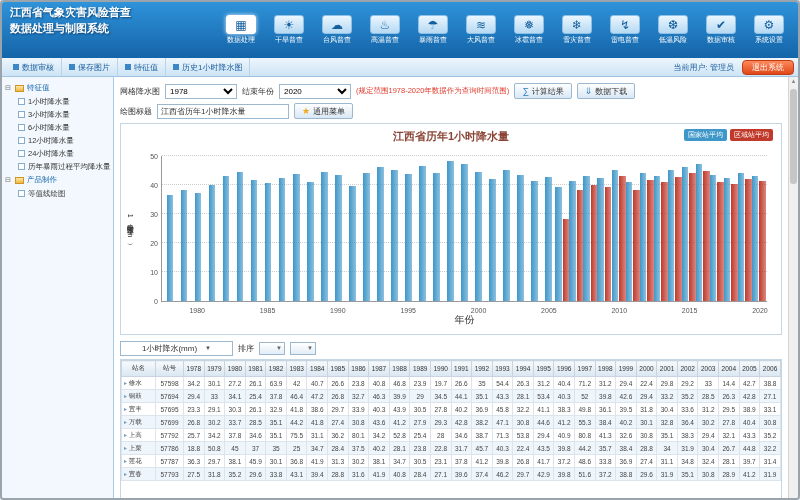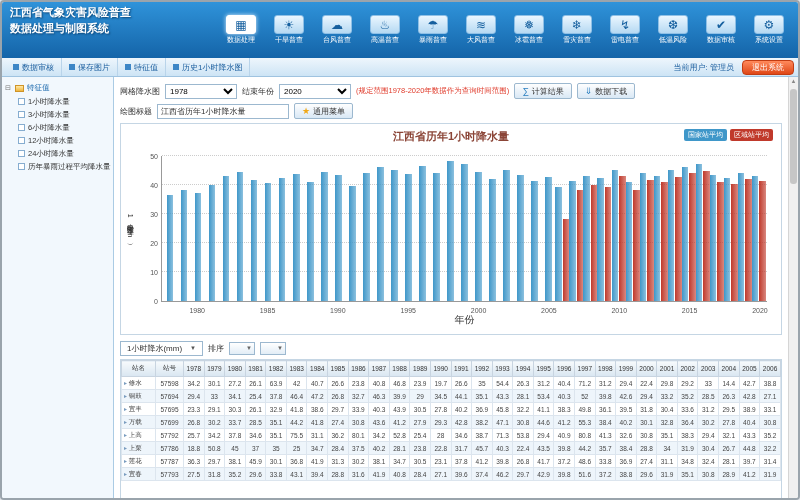"产品制作" div.tree-group { html: none -> <div> <div> <span>⊟</span> <span></span> <span>产品制作</span> </div> <div> <span></span> <span>等值线绘图</span> </div> </div> }
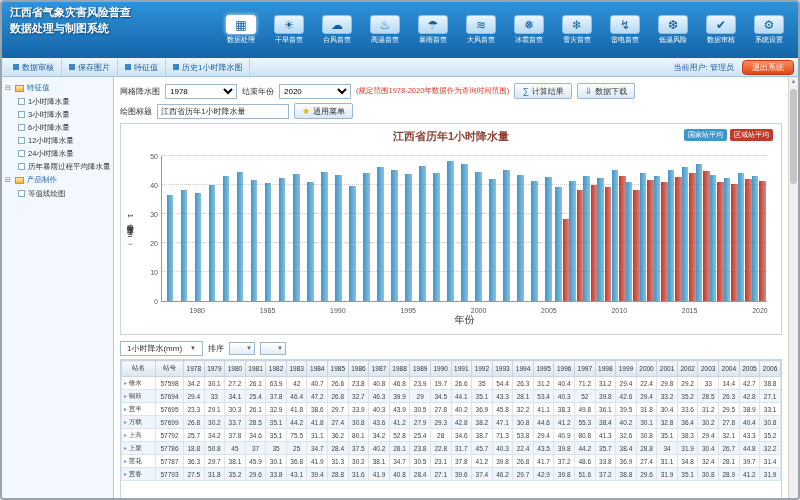"1小时降水(mm)" .filter-select { padding: 0 6px -> 0 21px }
